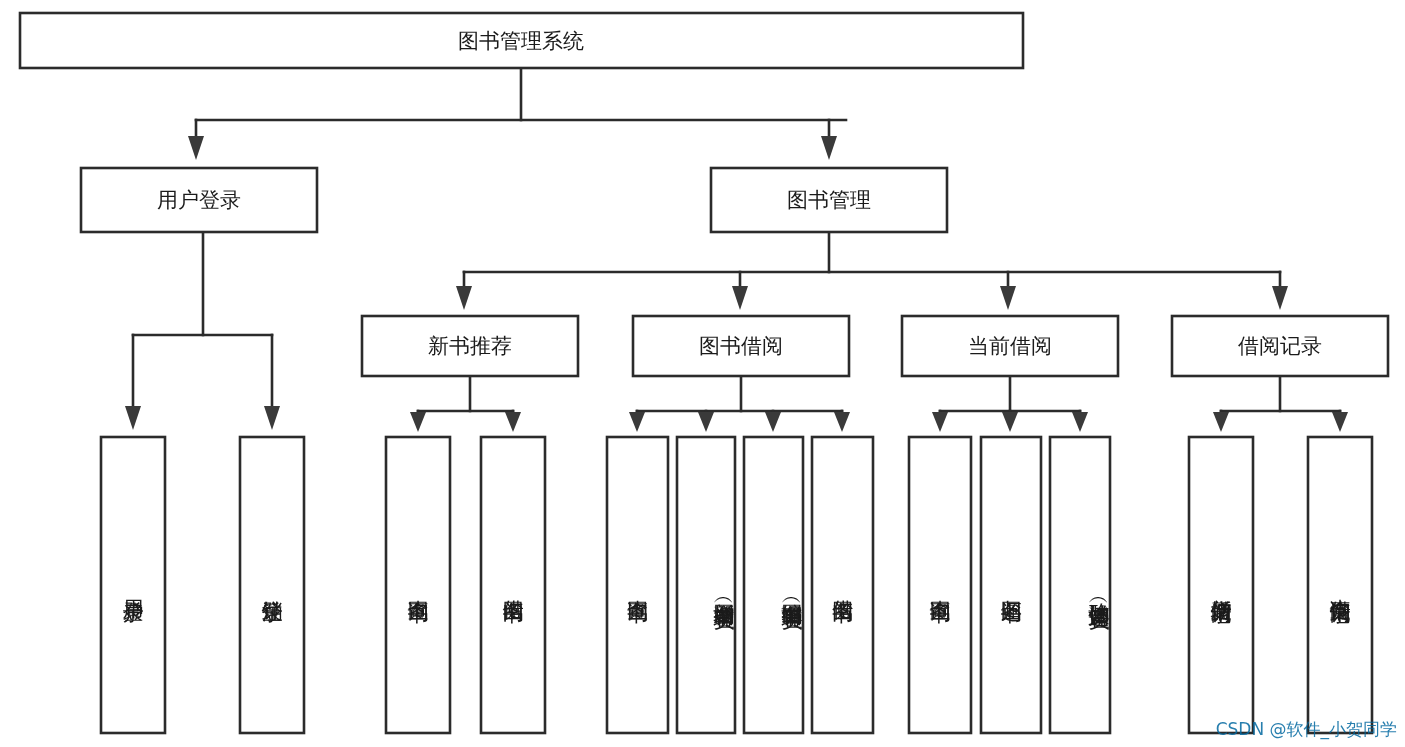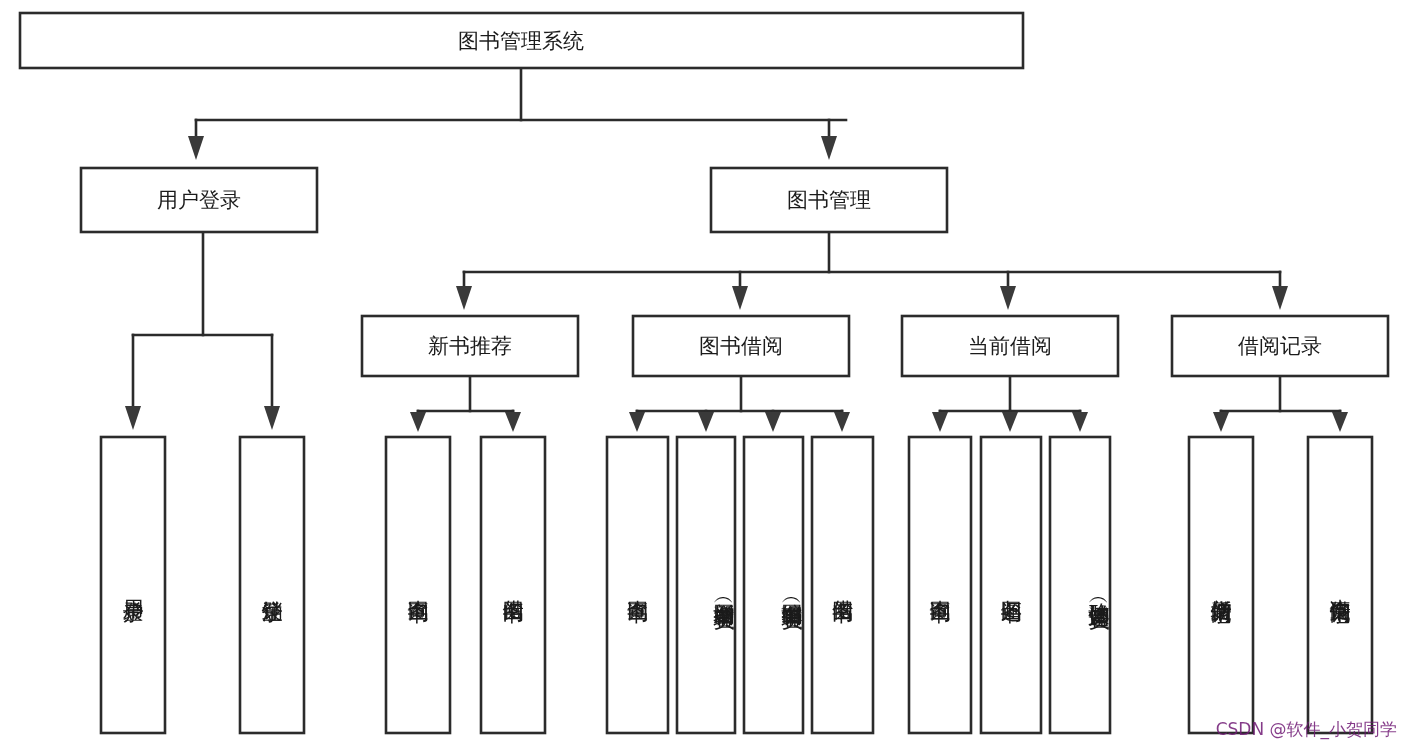"CSDN @软件_小贺同学" .watermark { color: #701a75 -> #0369a1 }
